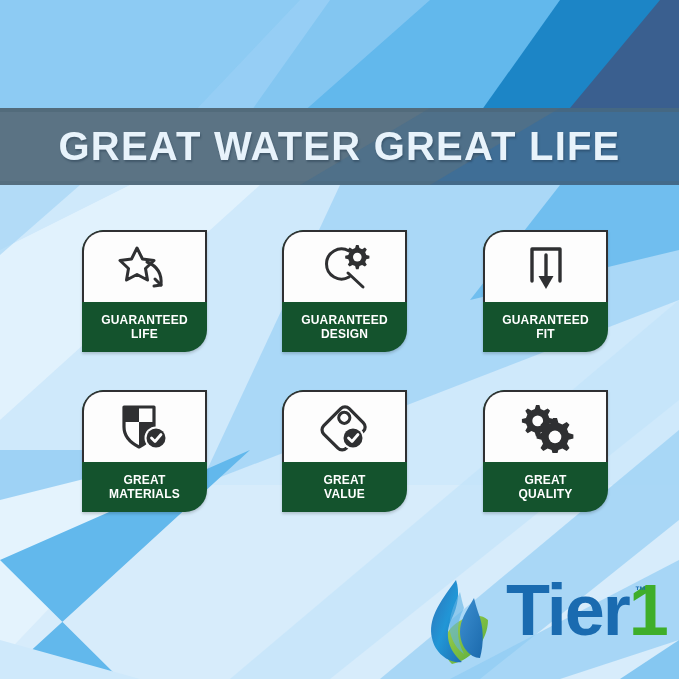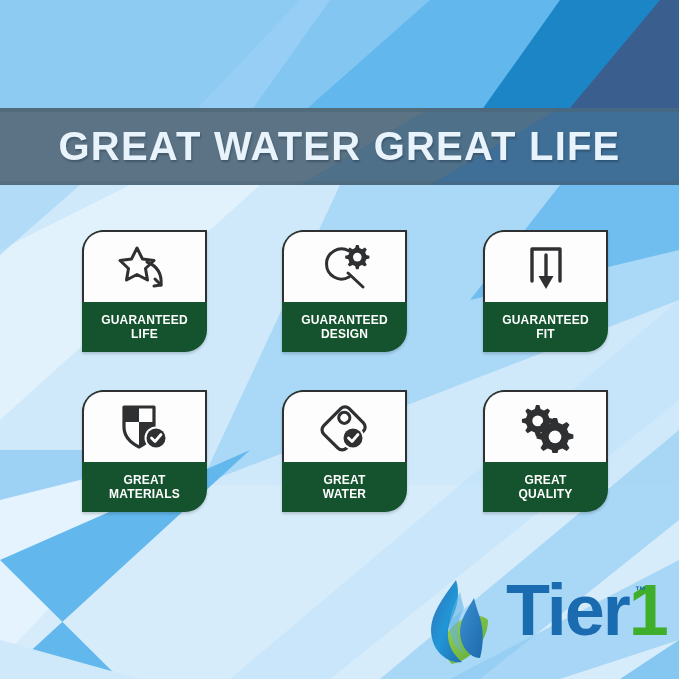"WATER" span { text: WATER -> VALUE }
